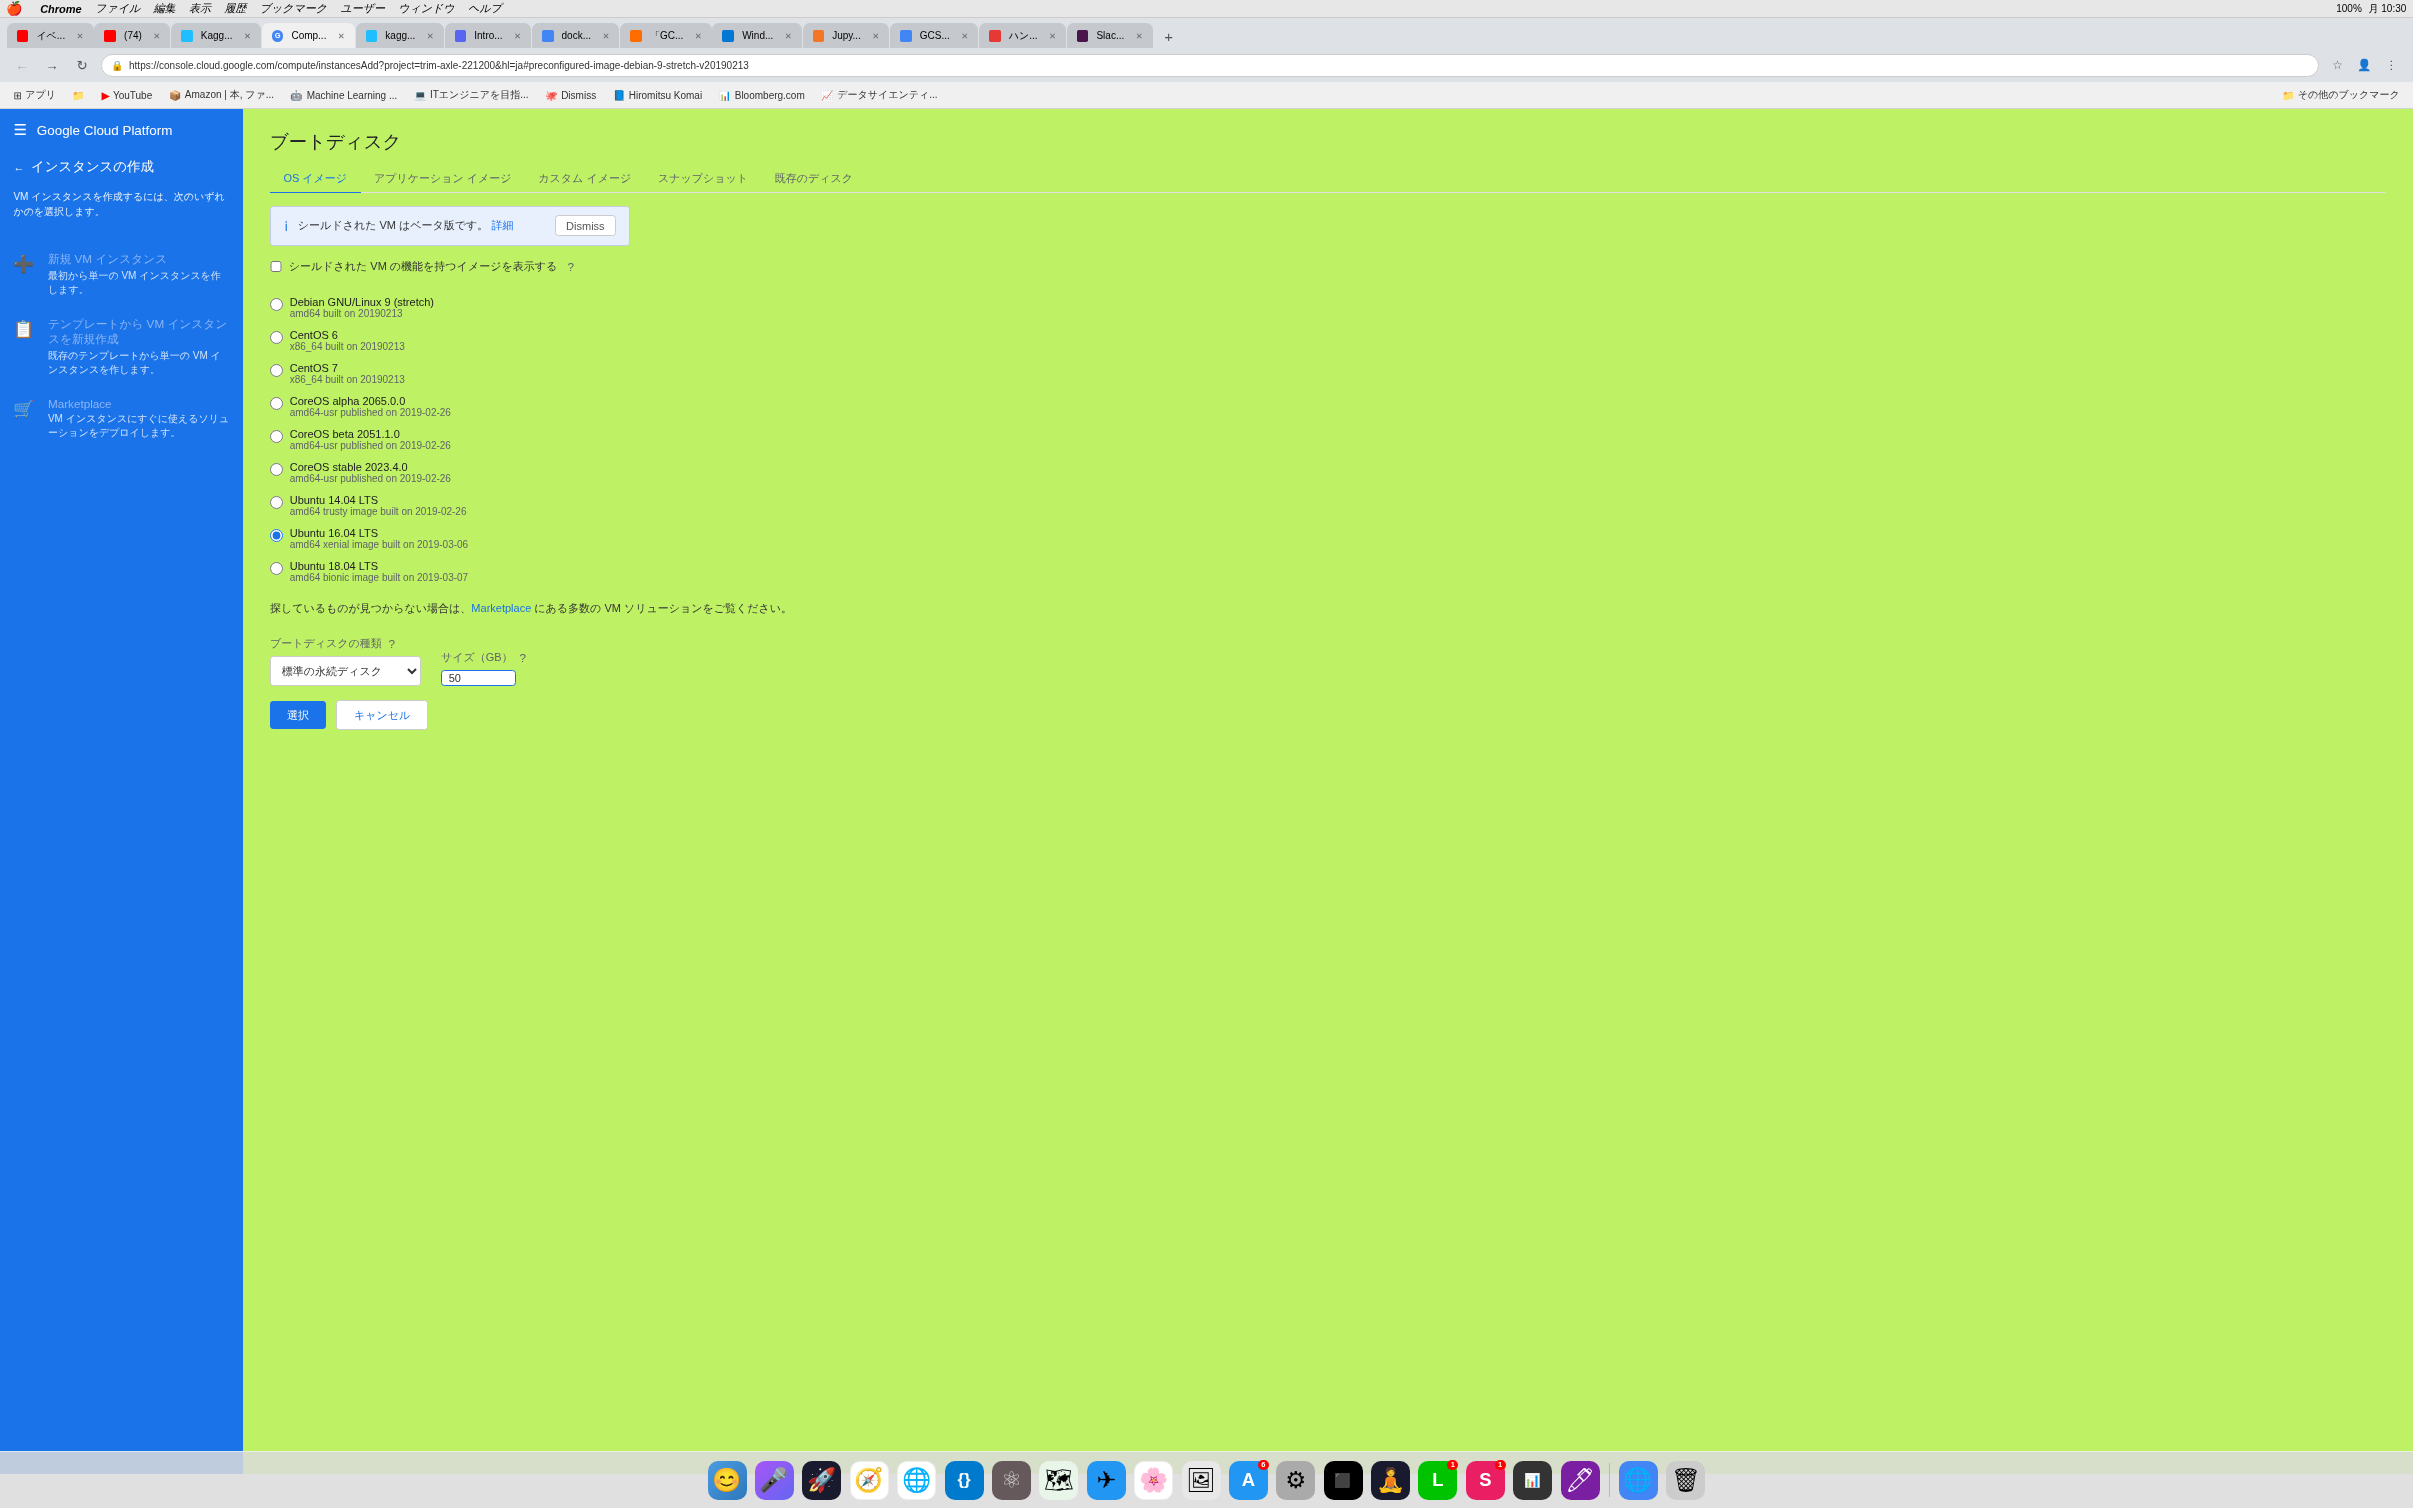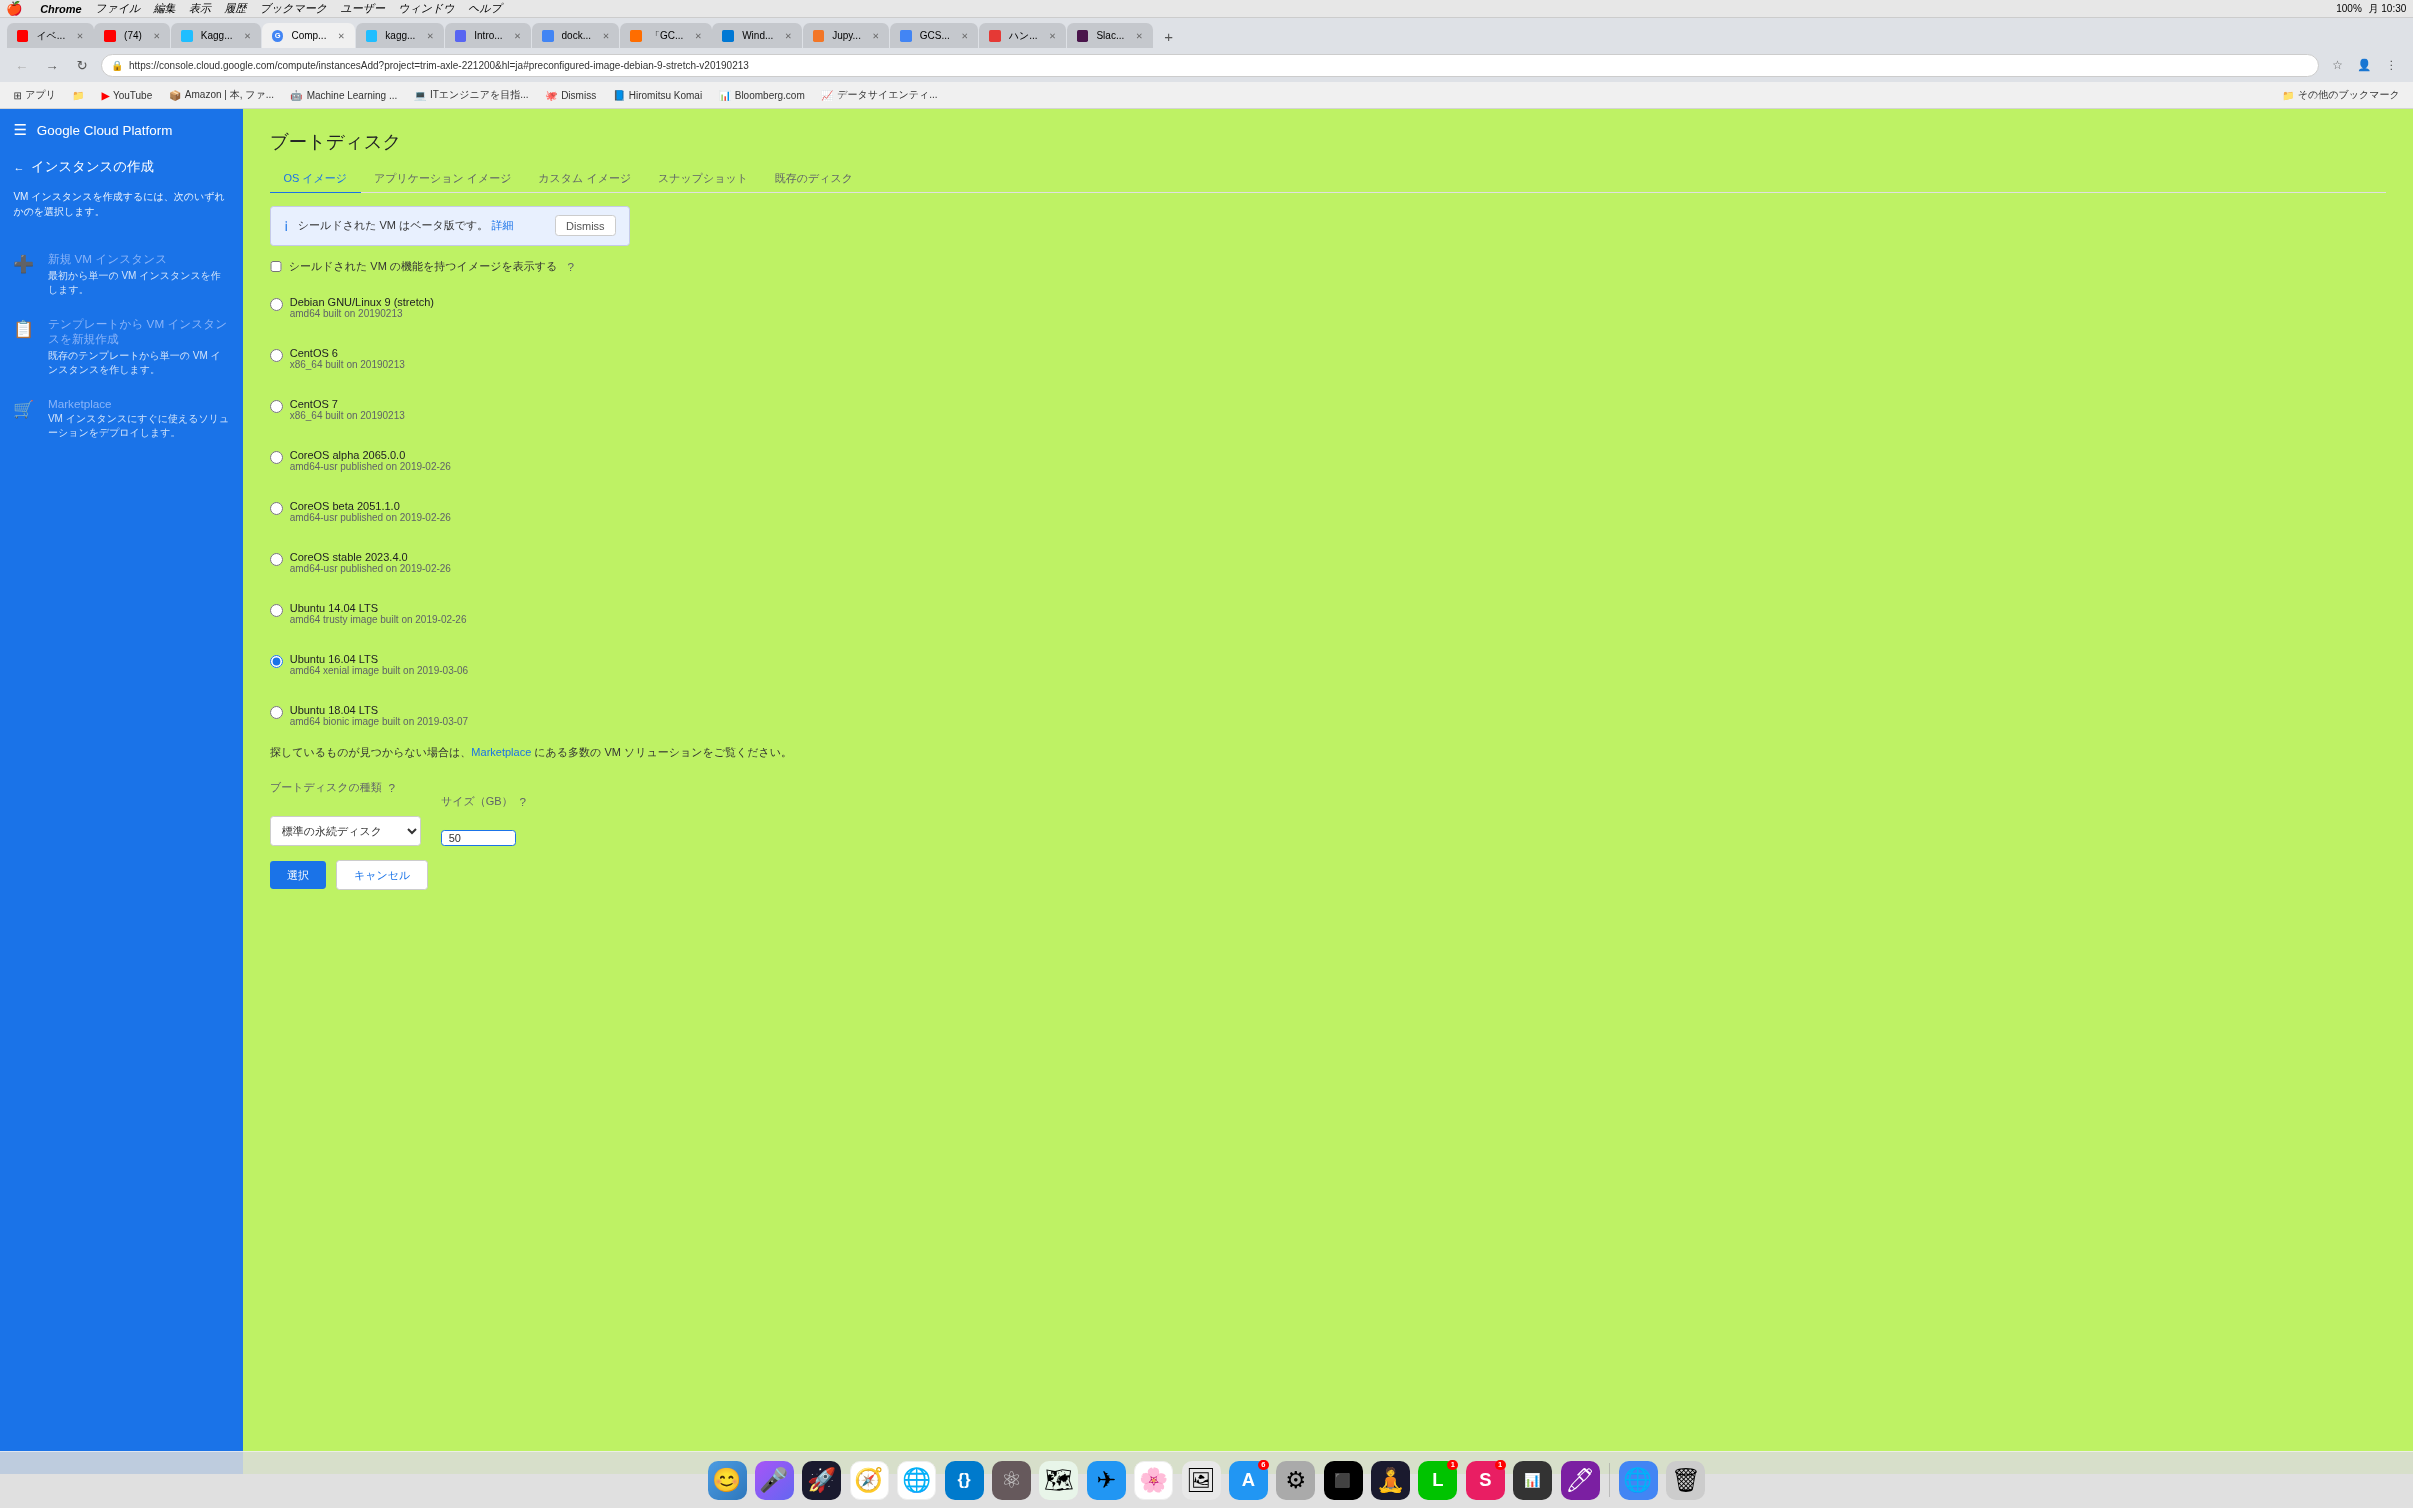"Debian GNU/Linux 9 (stretch)" .radio-list { gap: 18px -> 0 }
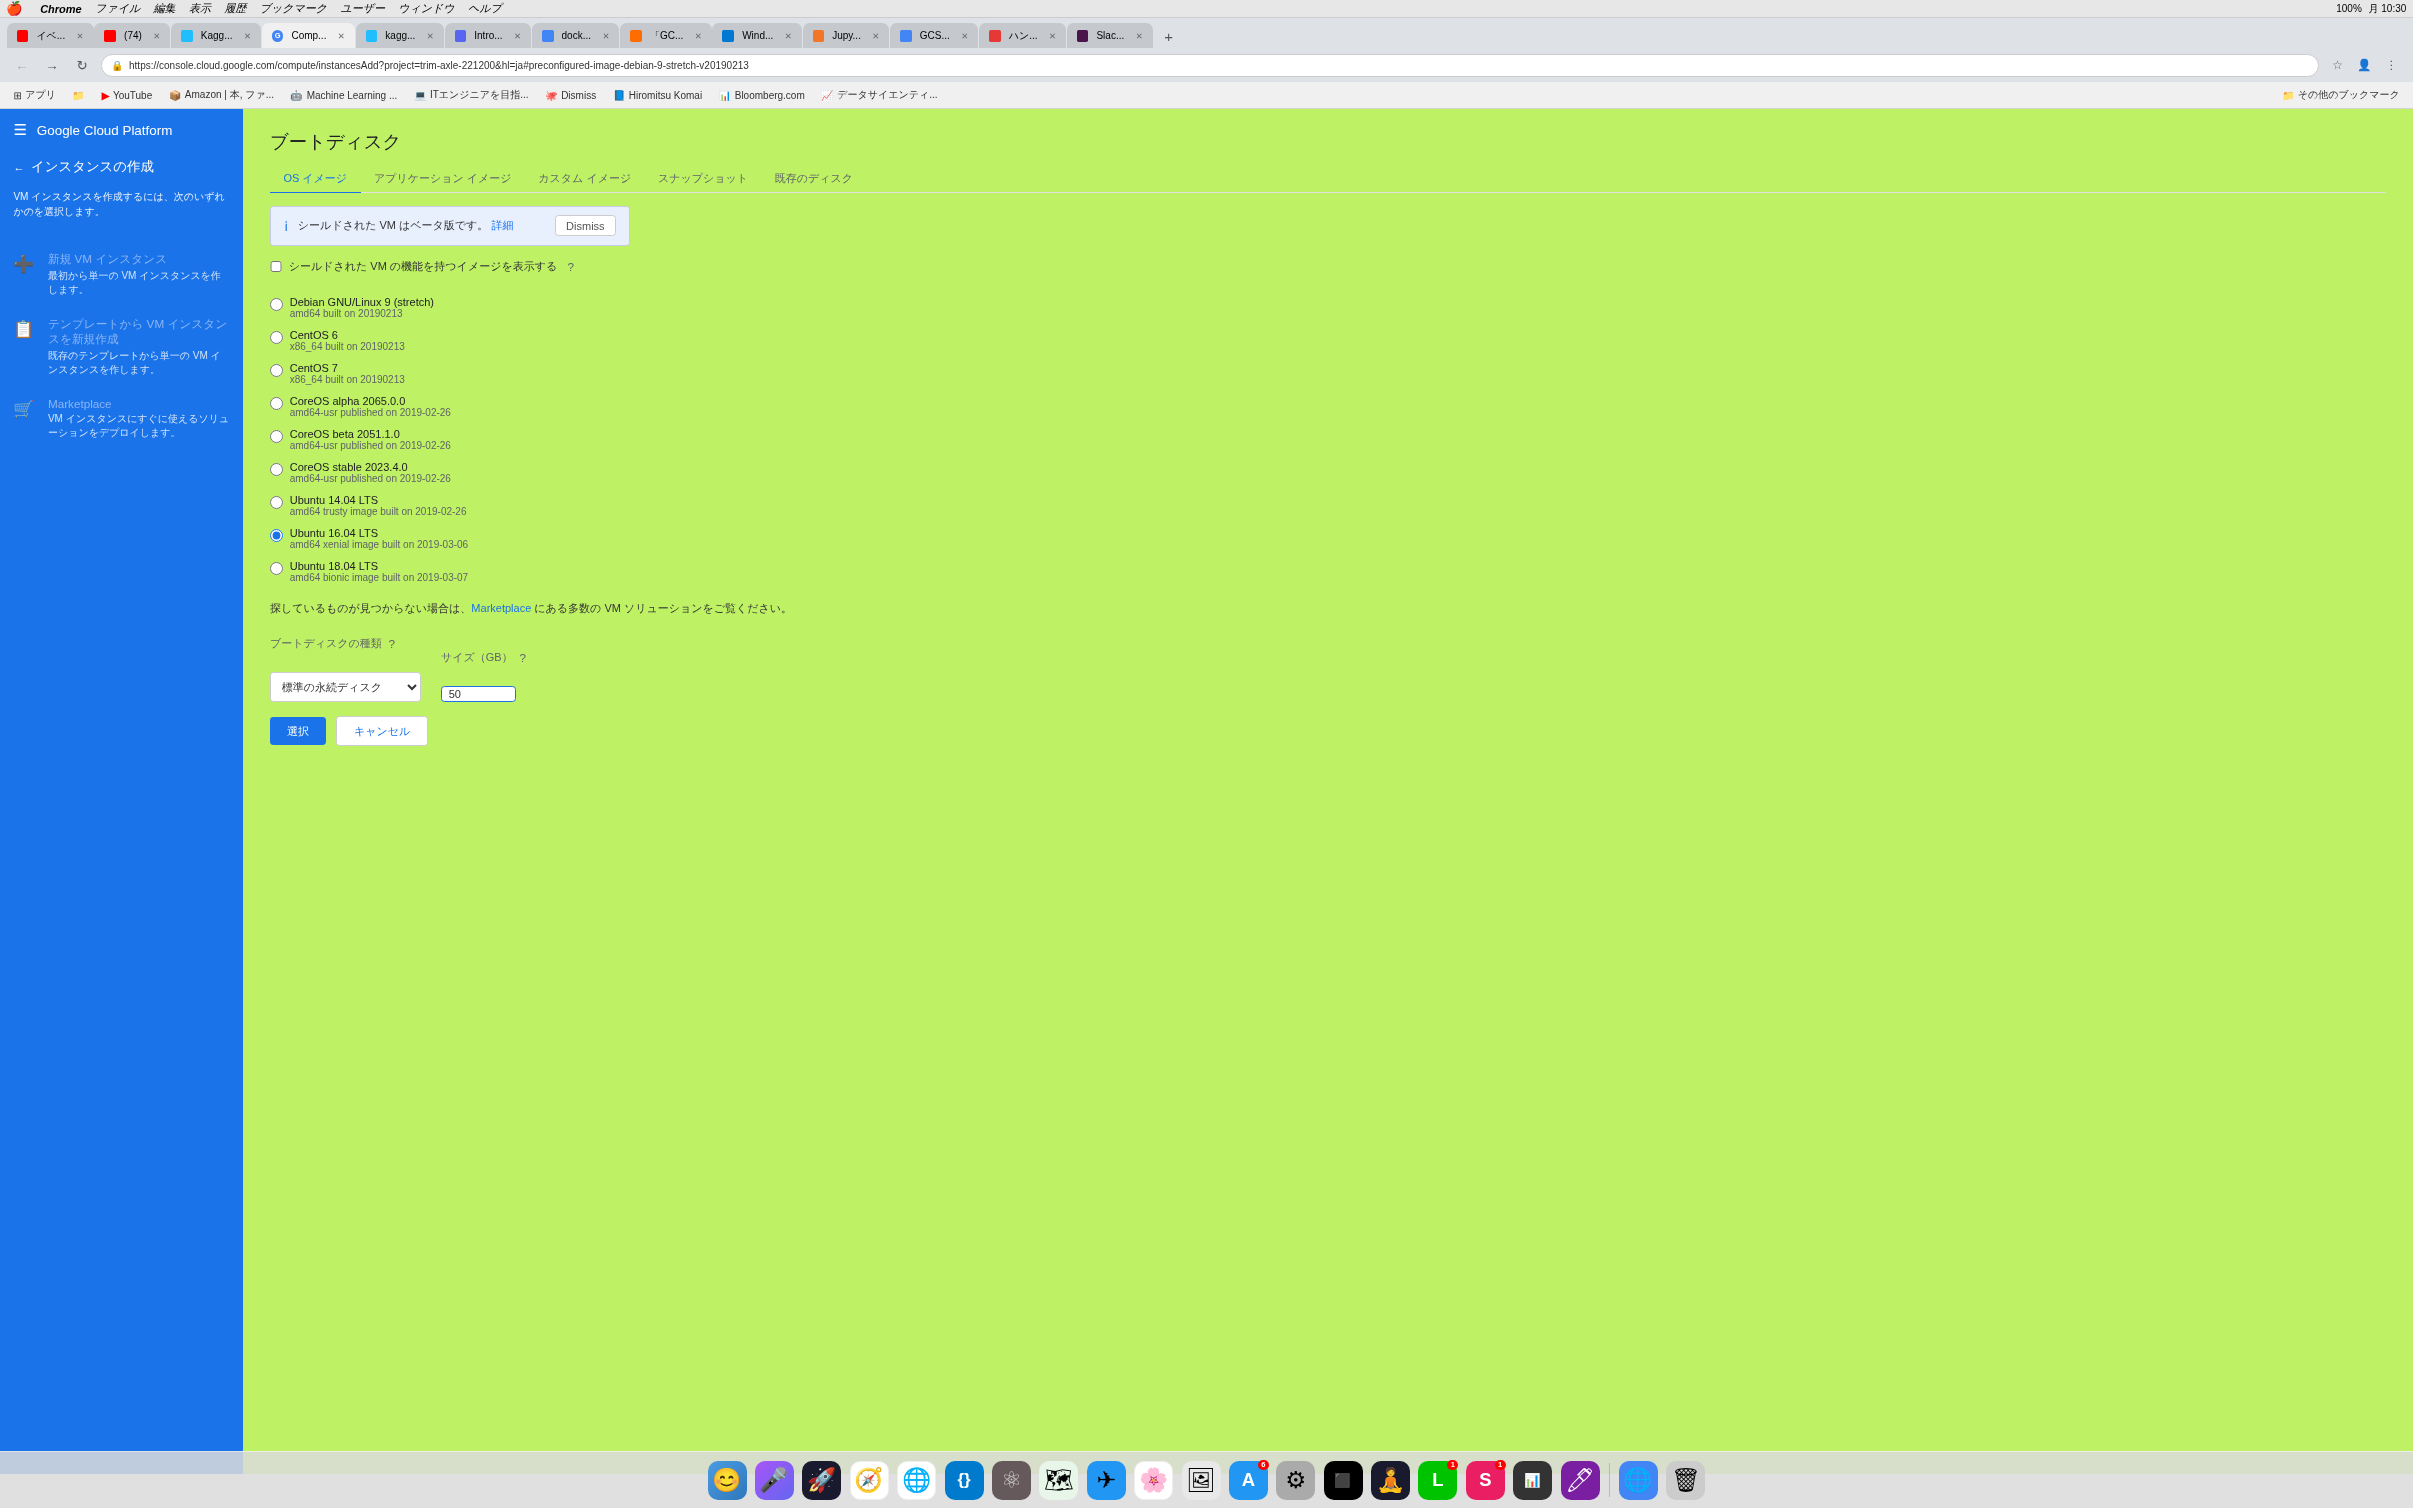"ブートディスクの種類" .form-group { gap: 21px -> 5px }
